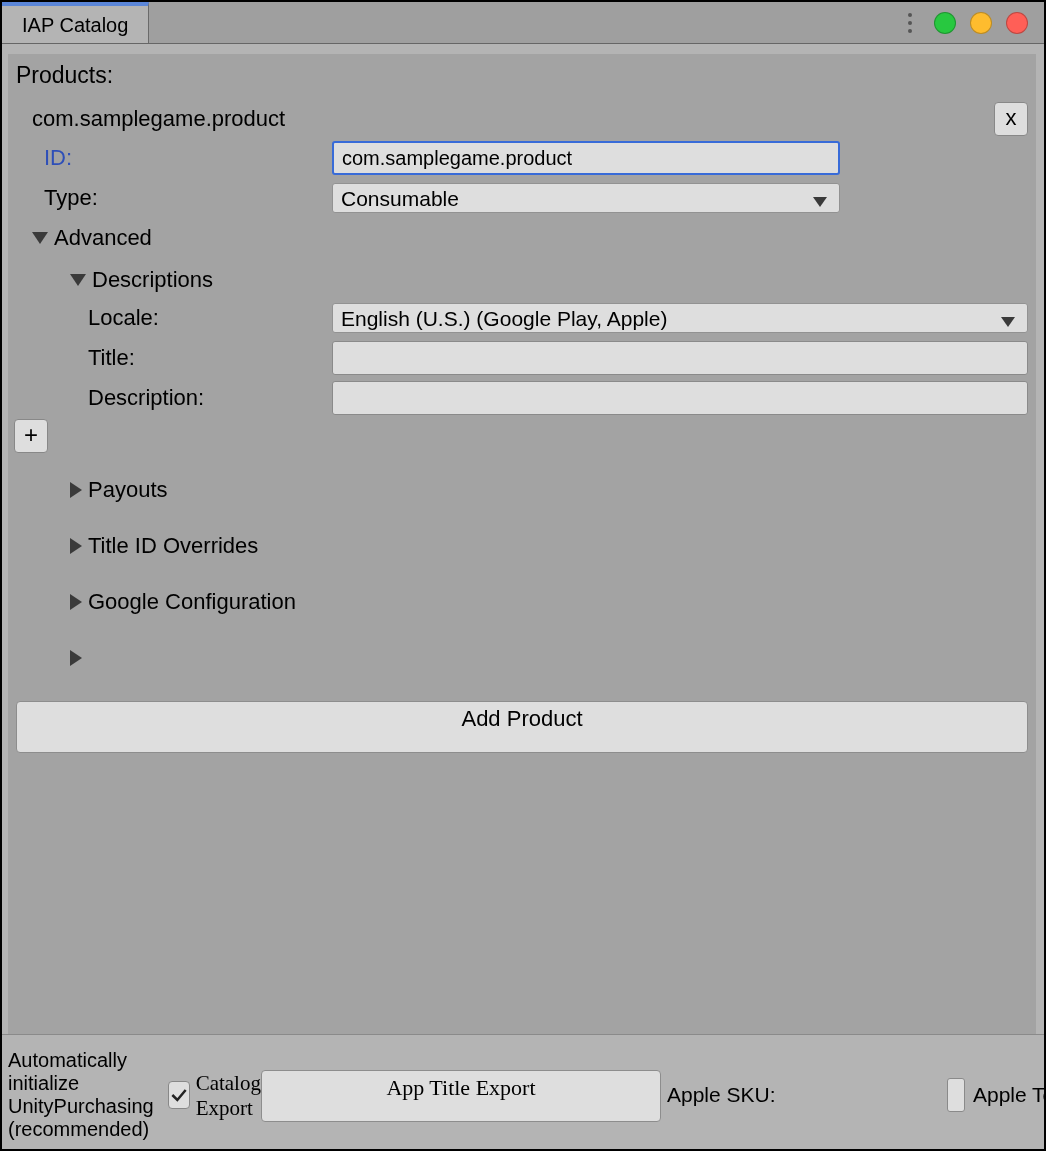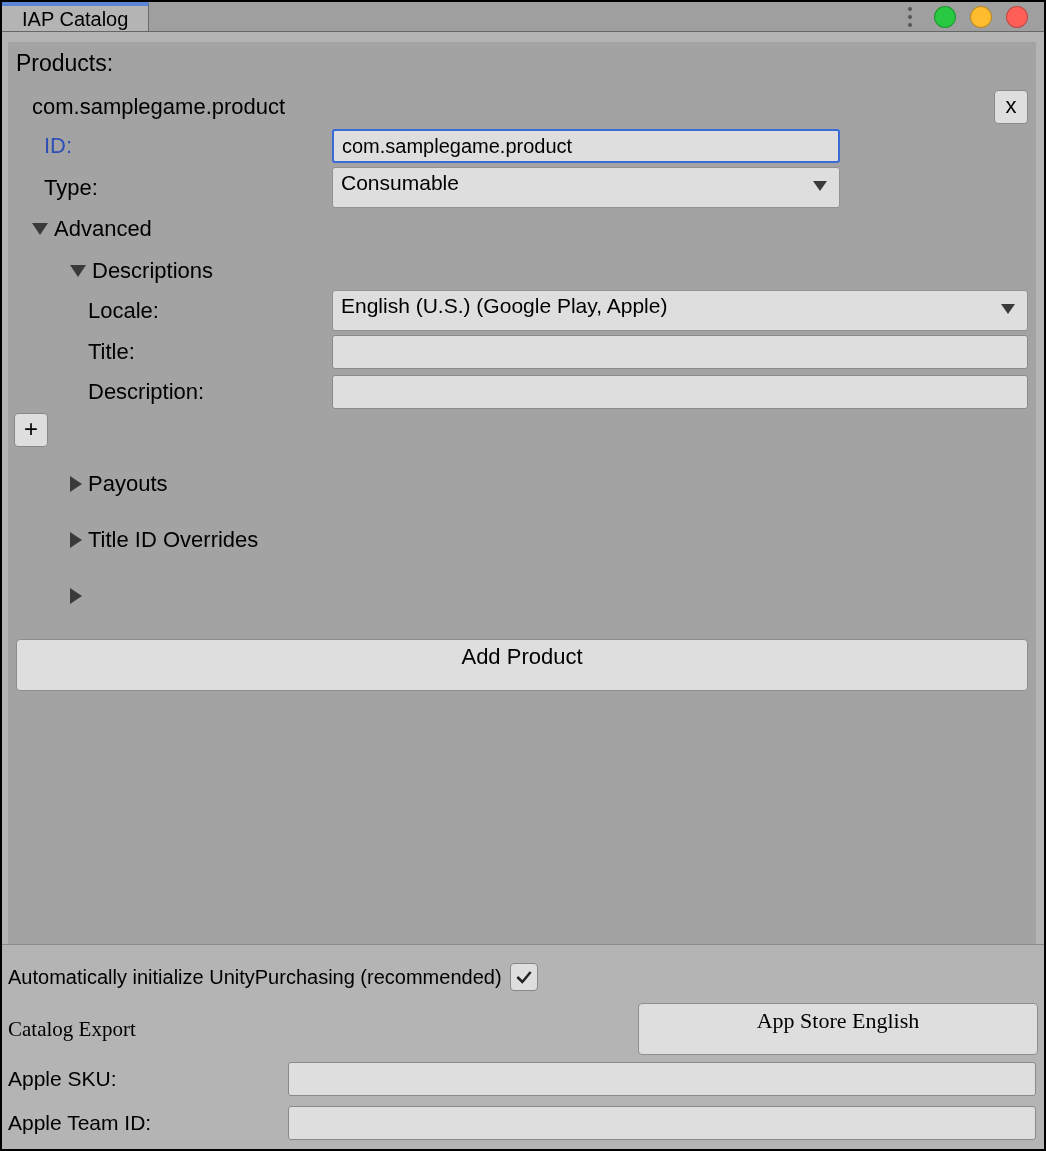"IAP Catalog" .titlebar { height: 30px -> 42px }
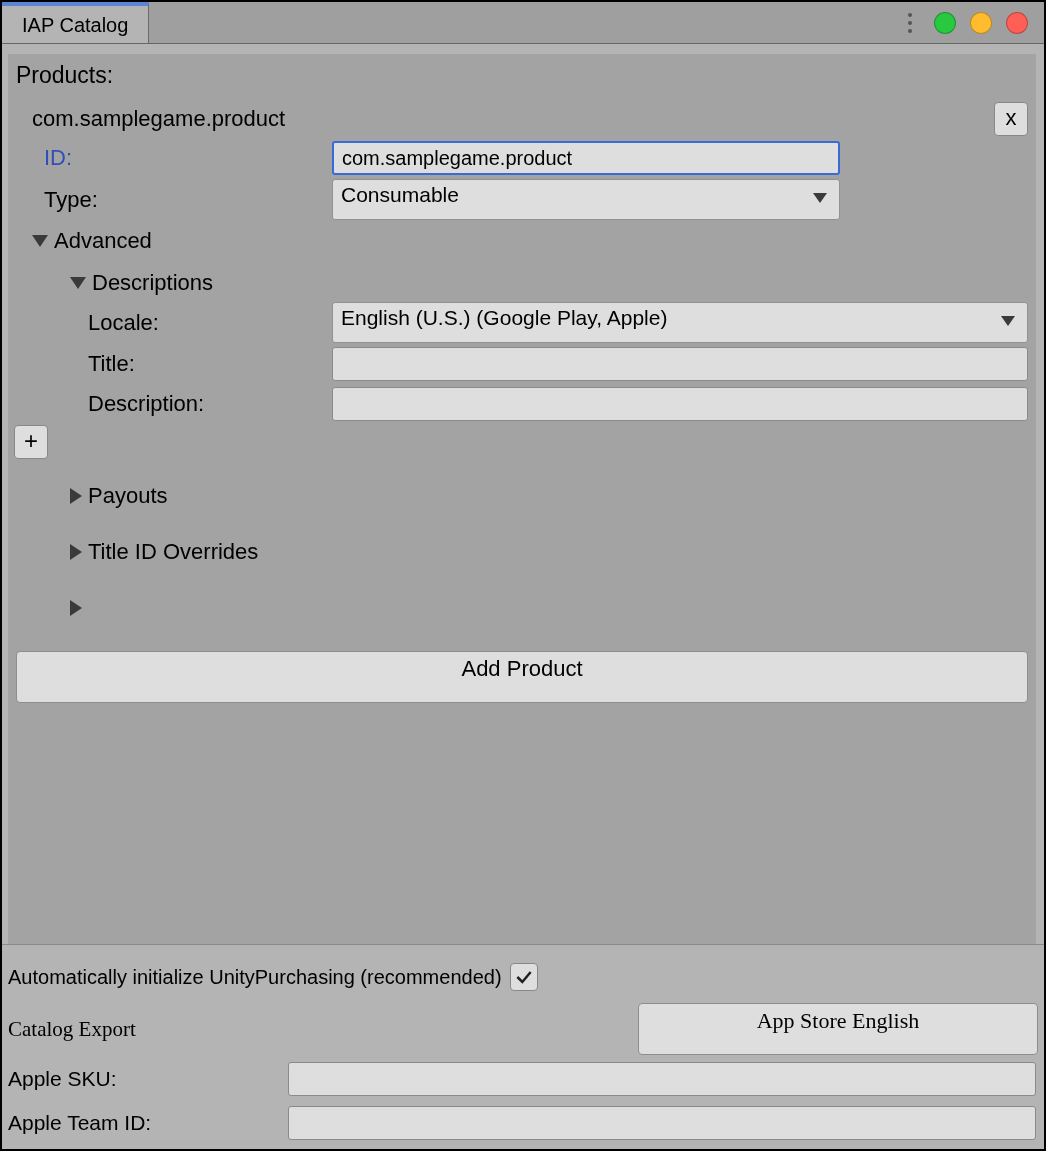"Consumable" .dropdown { height: 41px -> 30px }
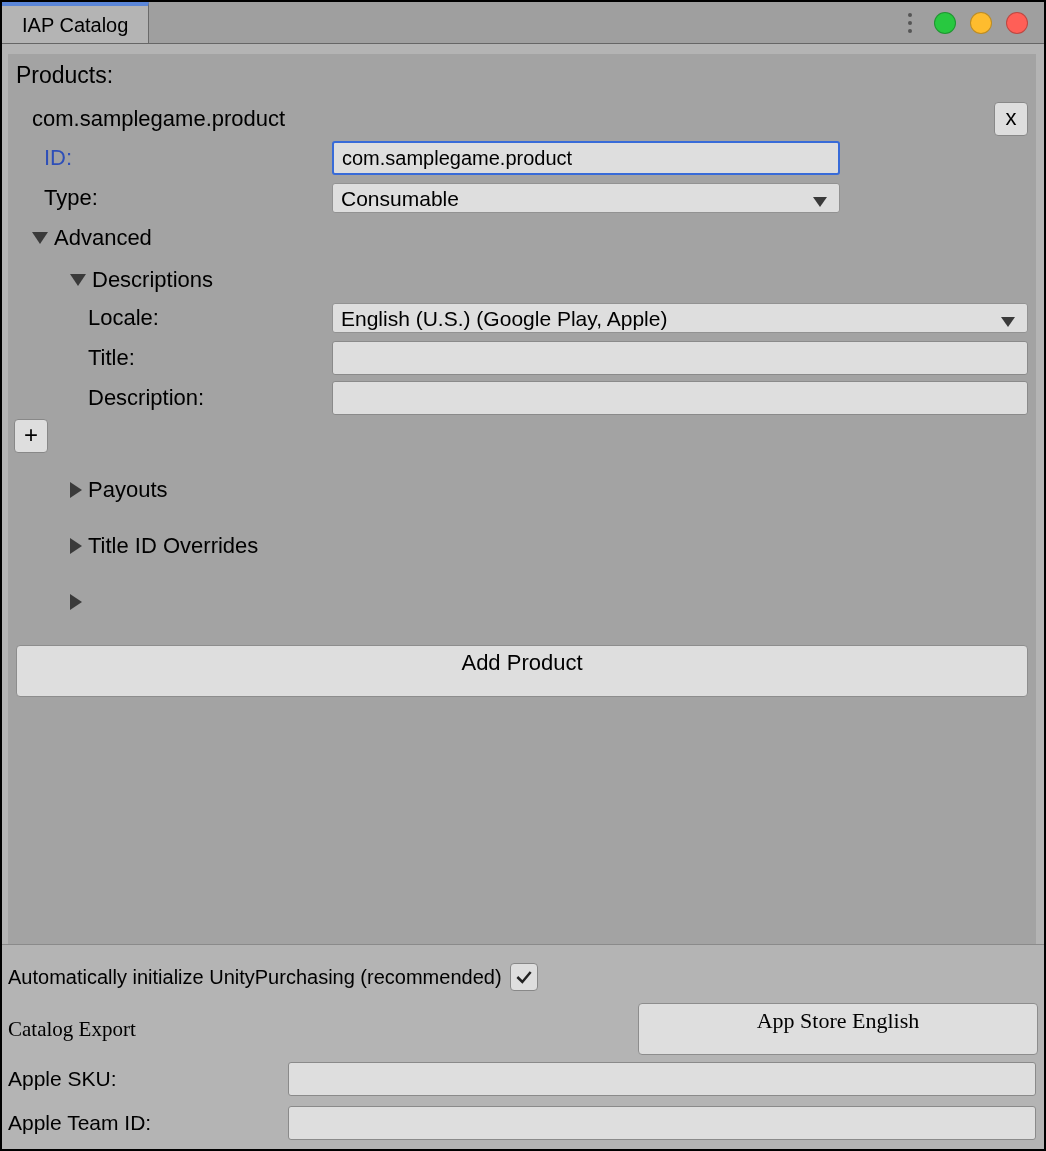"Google Configuration" div.foldout { html: none -> <div> <span></span> <span>Google Configuration</span> </div> }
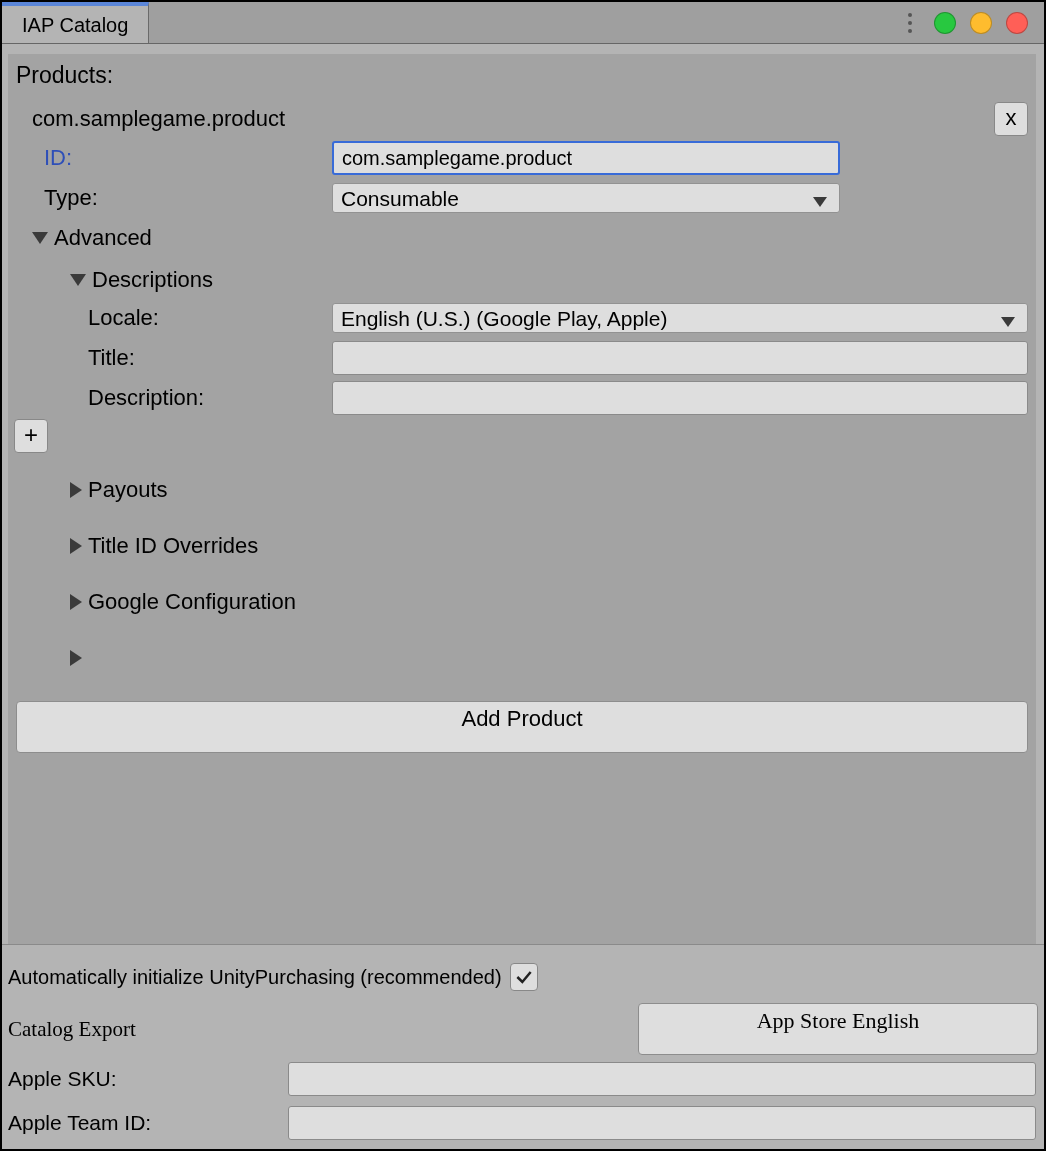"Automatically initialize UnityPurchasing" .bottom { flex-direction: column -> row }
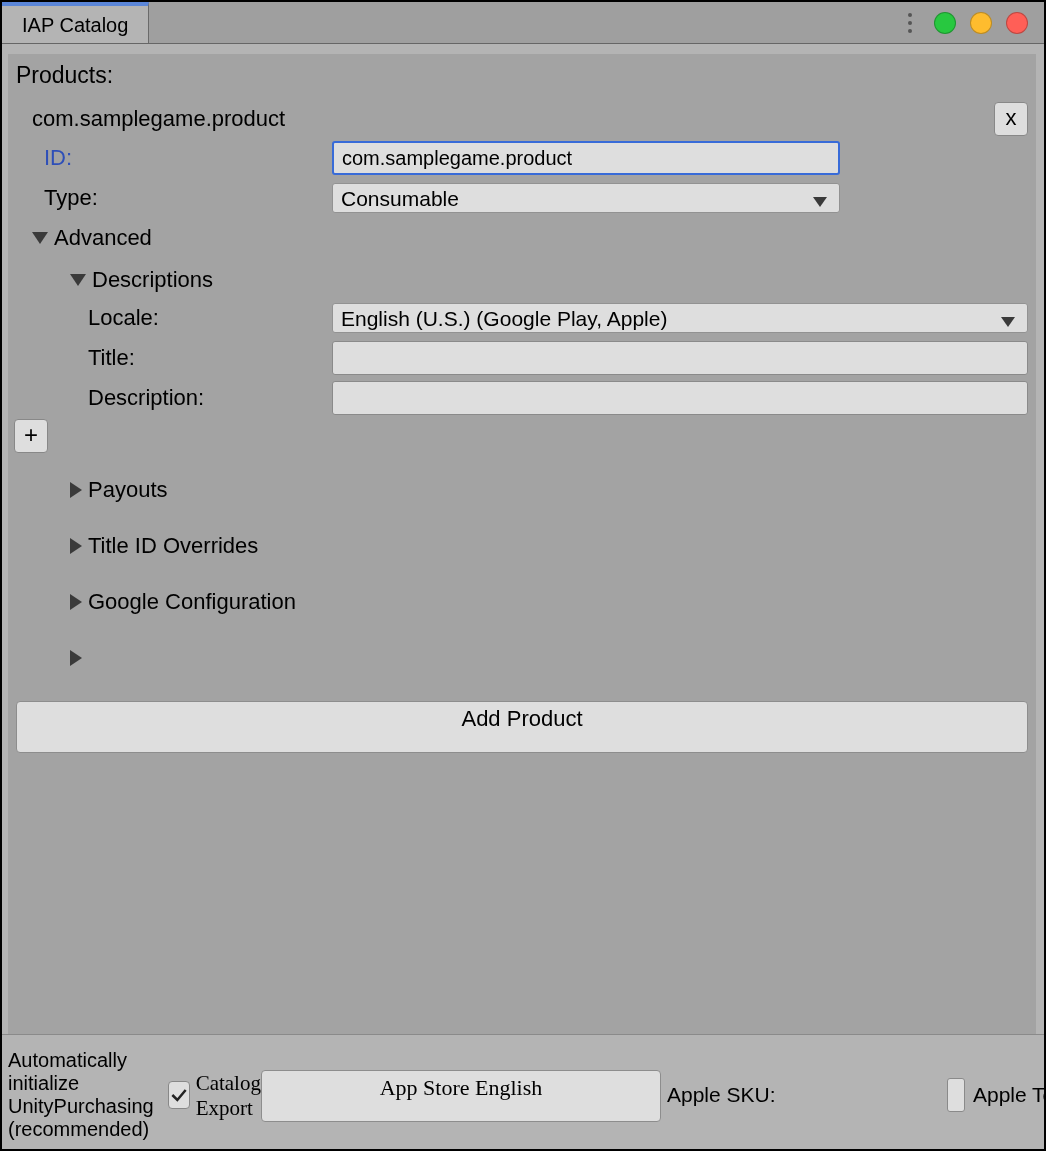"App Store English" div.wide-btn { text: Store English -> Title Export }
